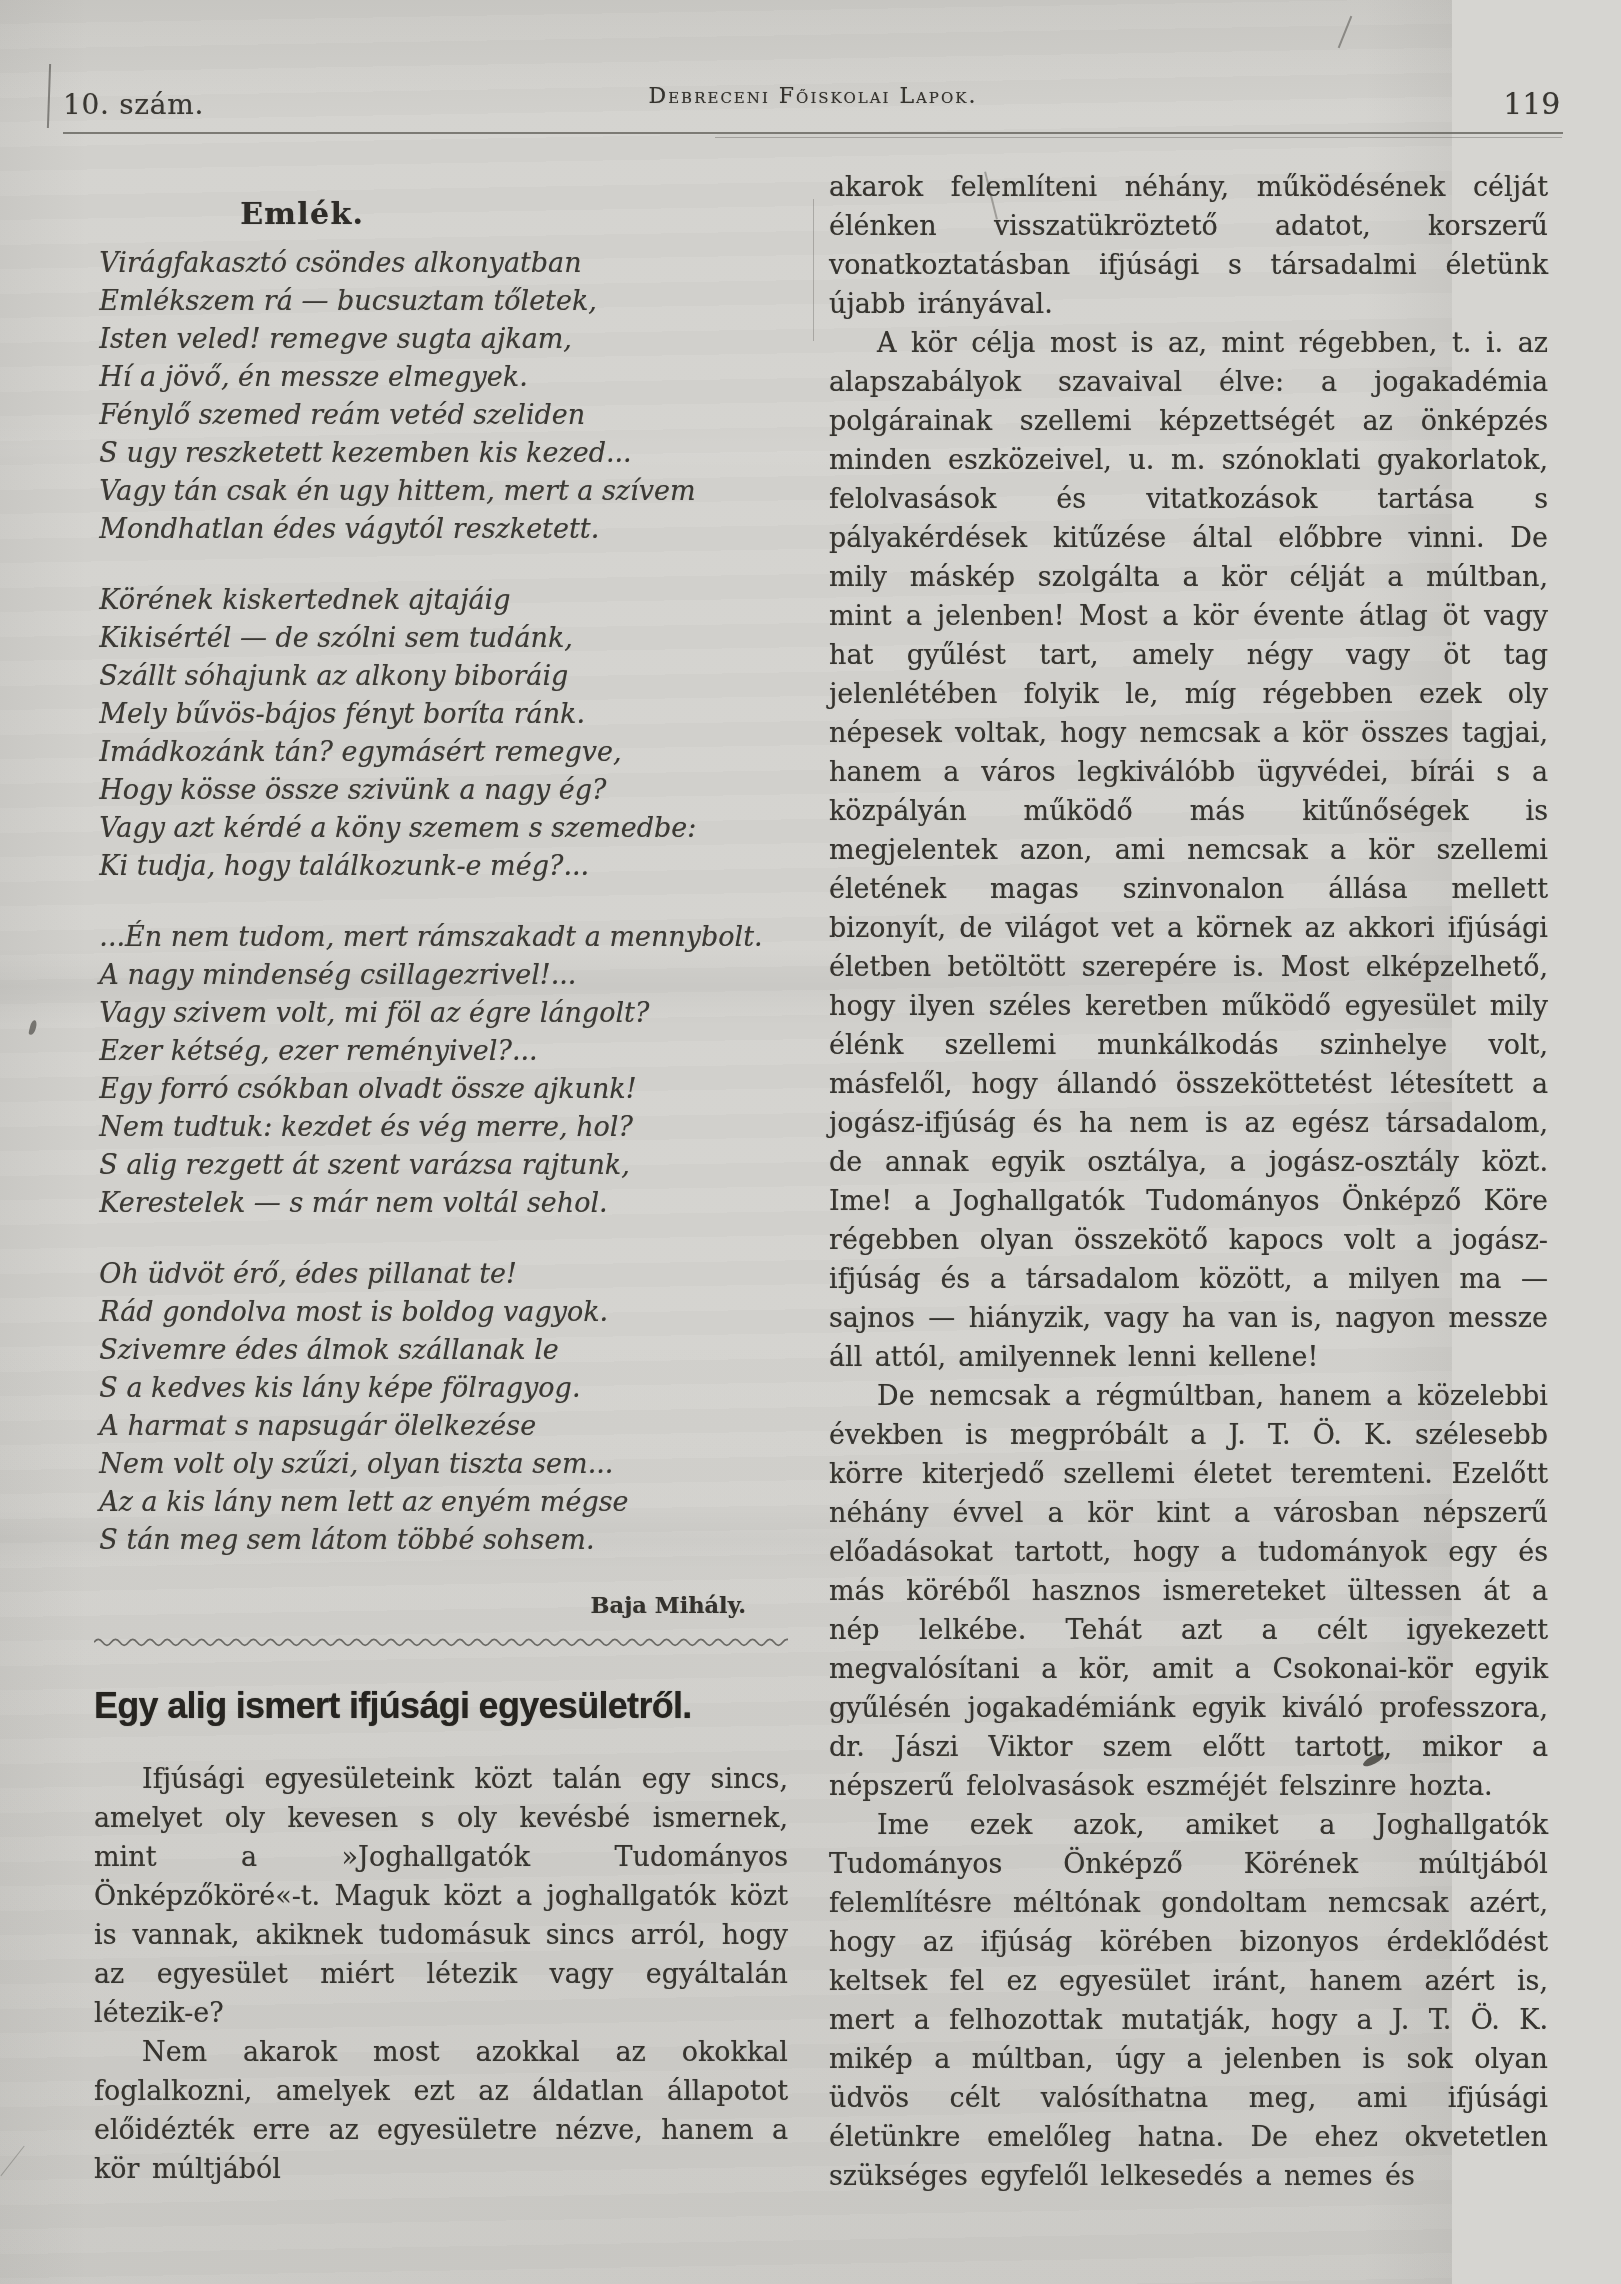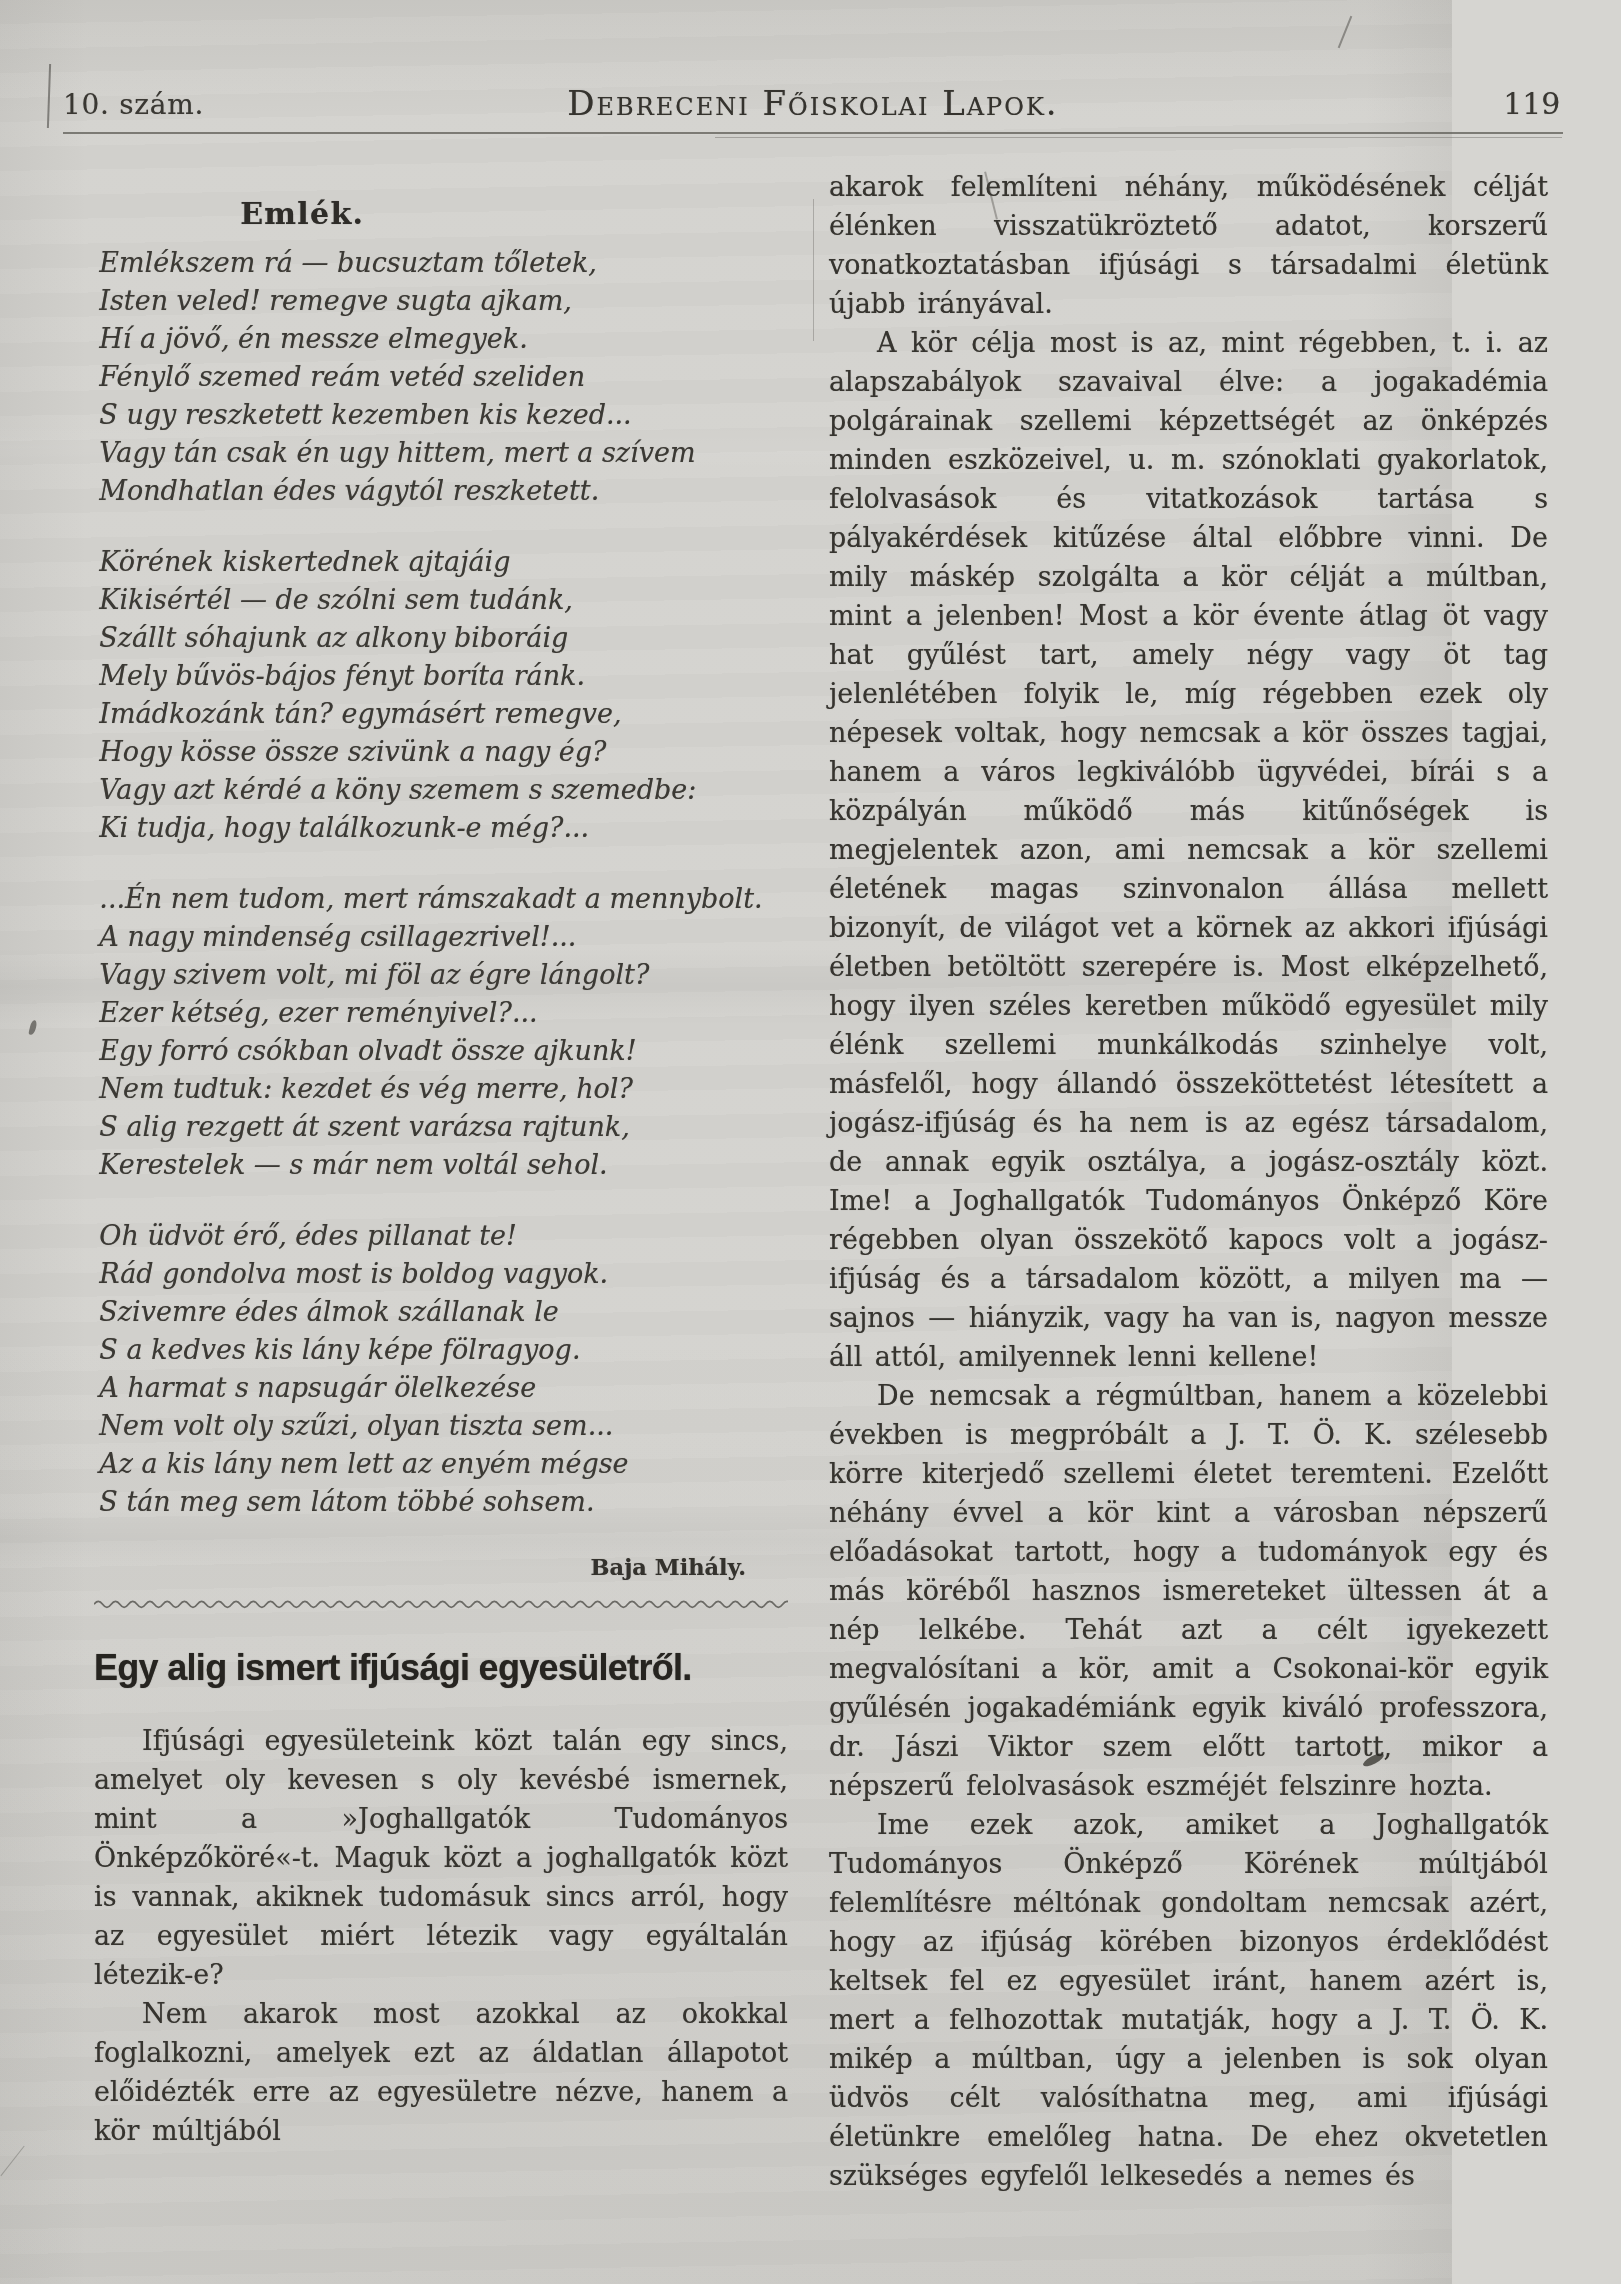"Debreceni Főiskolai Lapok." .journal { font-size: 34px -> 22px }
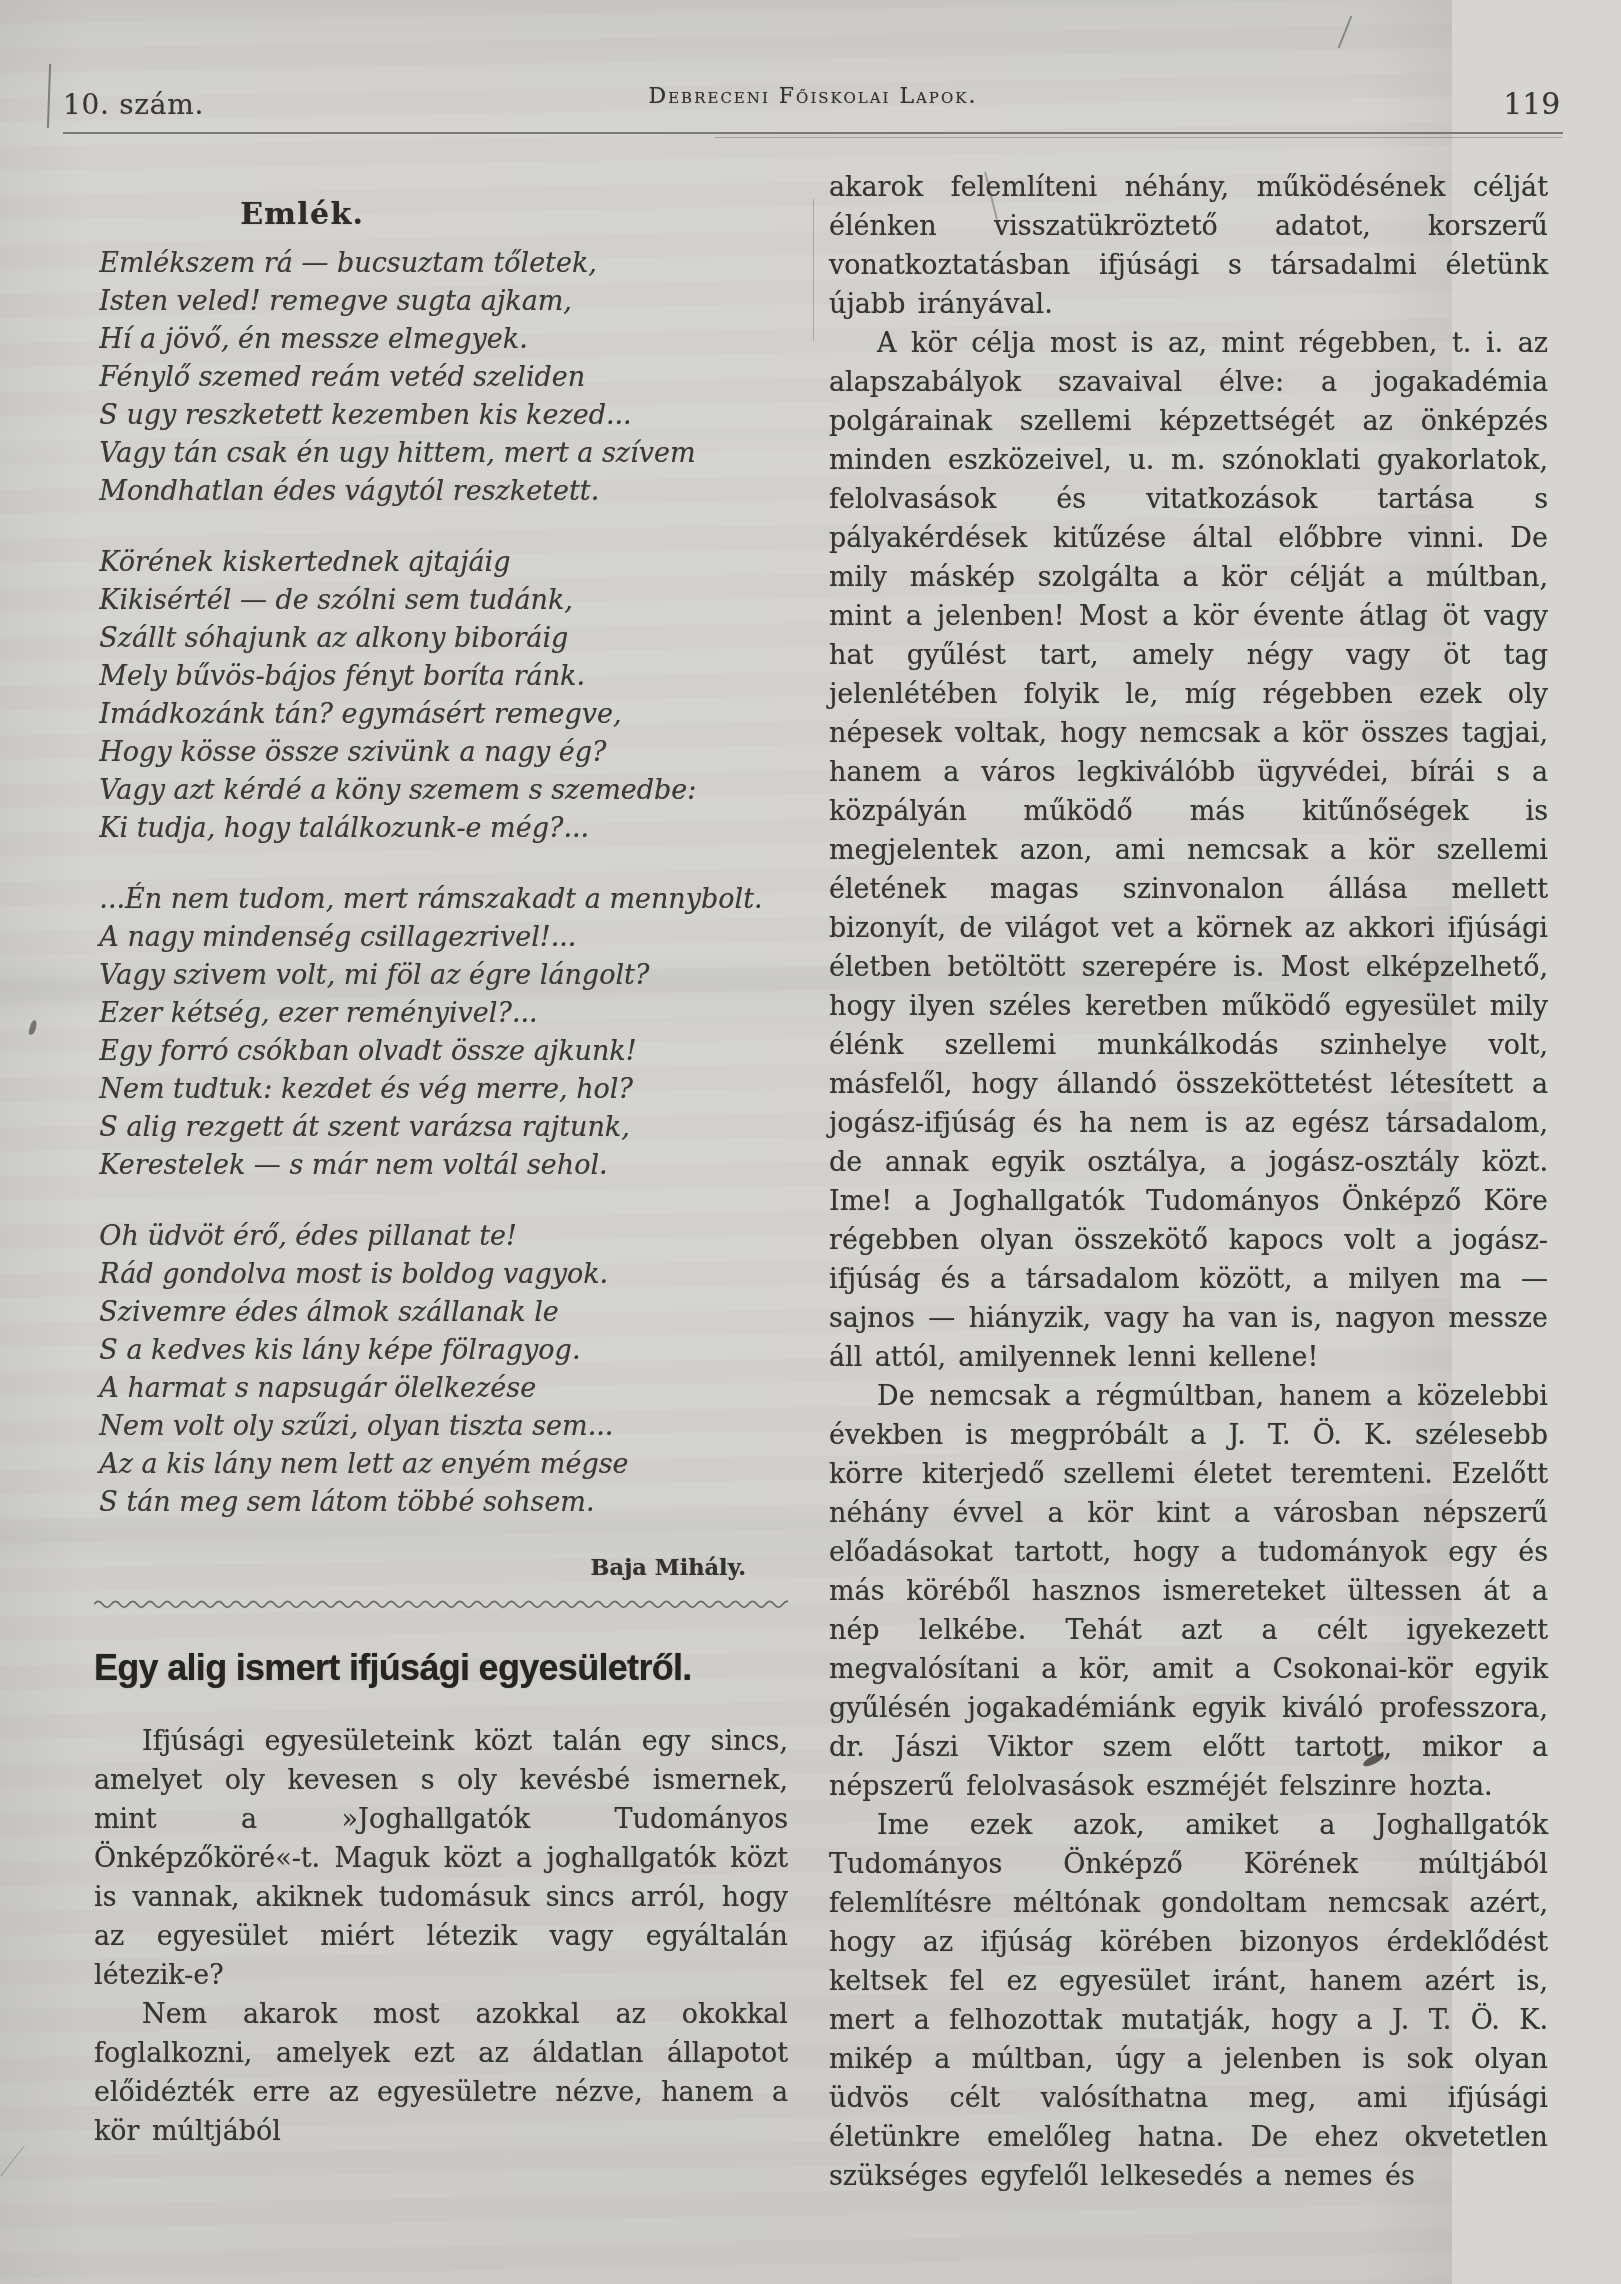"Virágfakasztó csöndes alkonyatban" div.poem-line { html: none -> <div>Virágfakasztó csöndes alkonyatban</div> }
